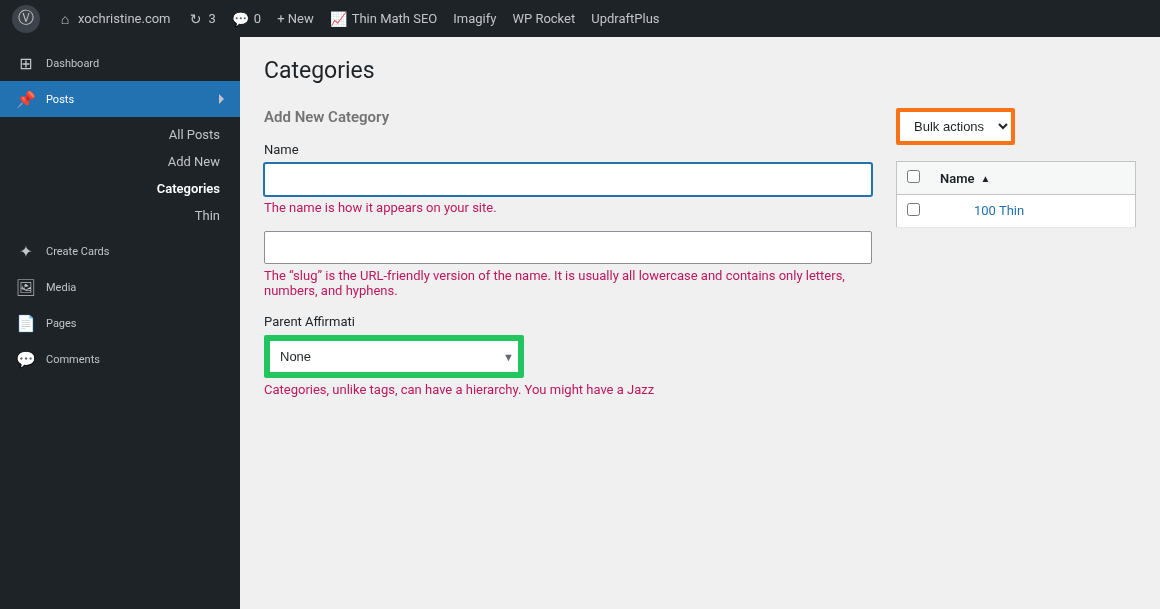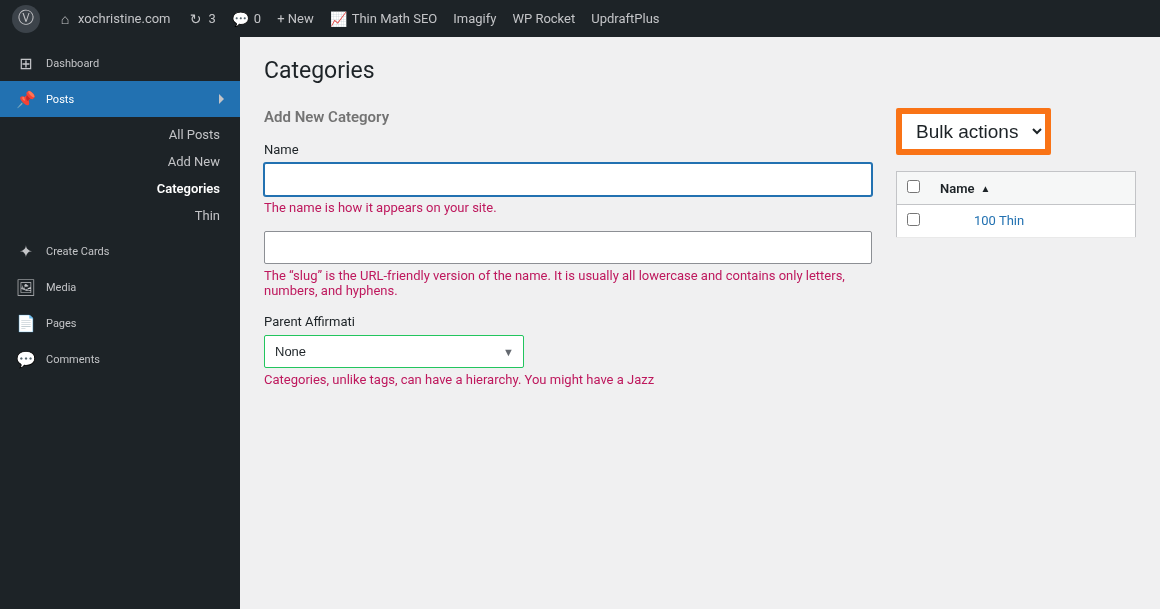"Bulk actions" .bulk-actions-select { border: 6px solid #f97316 -> 4px solid #f97316; font-size: 19px -> 13px }
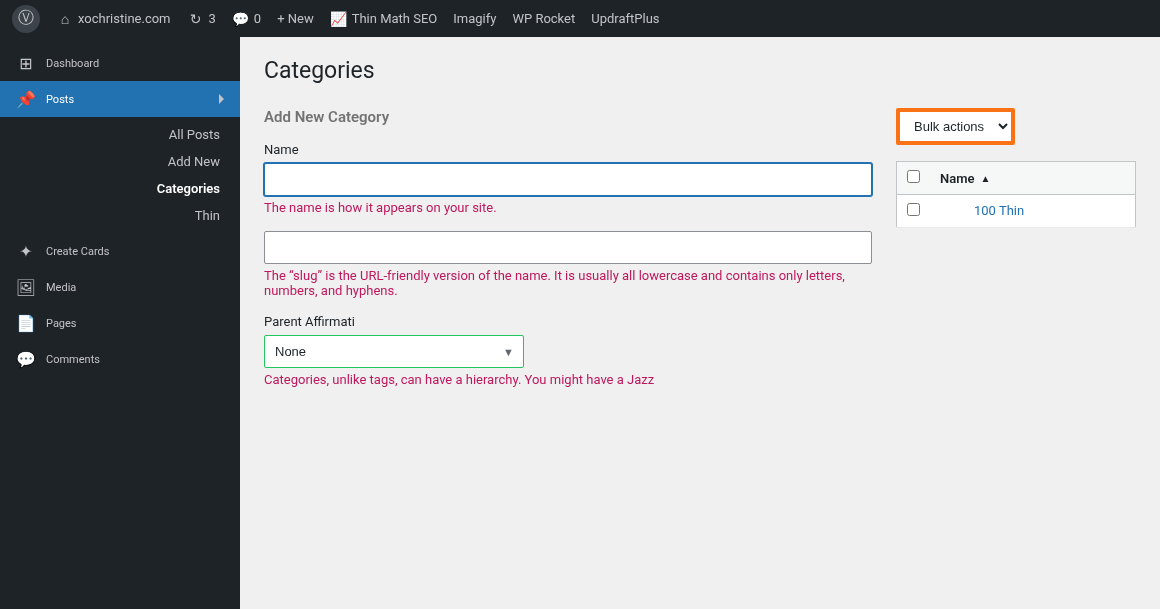"None" .form-select { border: 1px solid #22c55e -> 6px solid #22c55e }
